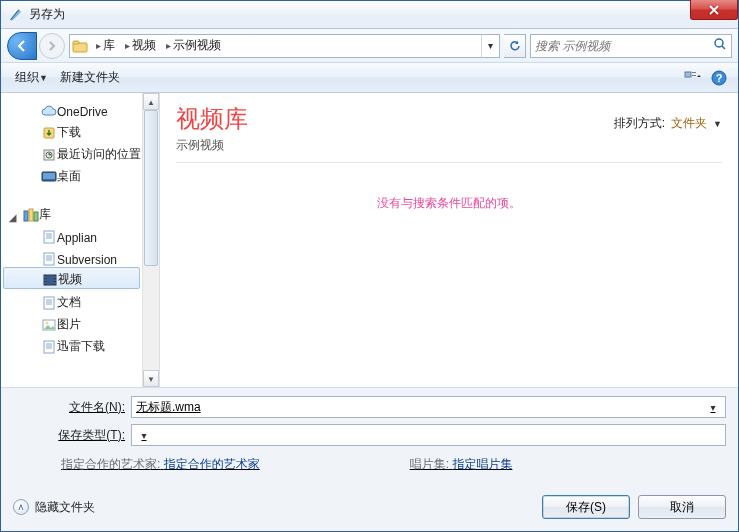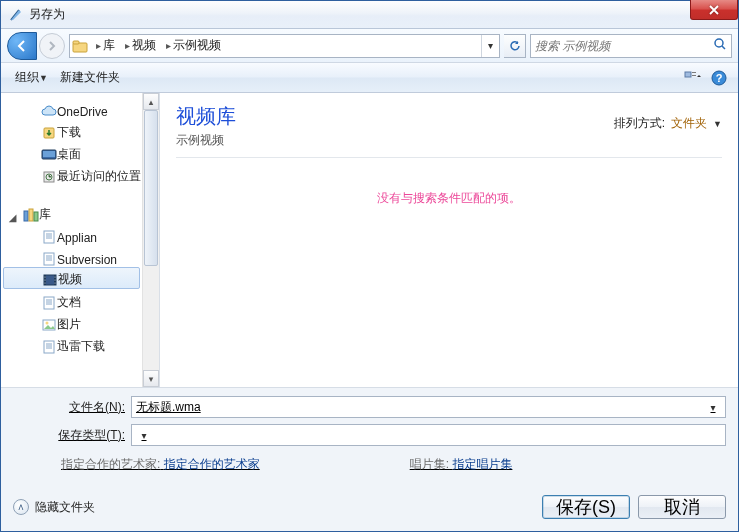"视频库" .lib-title { color: #1d4ed8 -> #ef4444; font-size: 20px -> 24px }
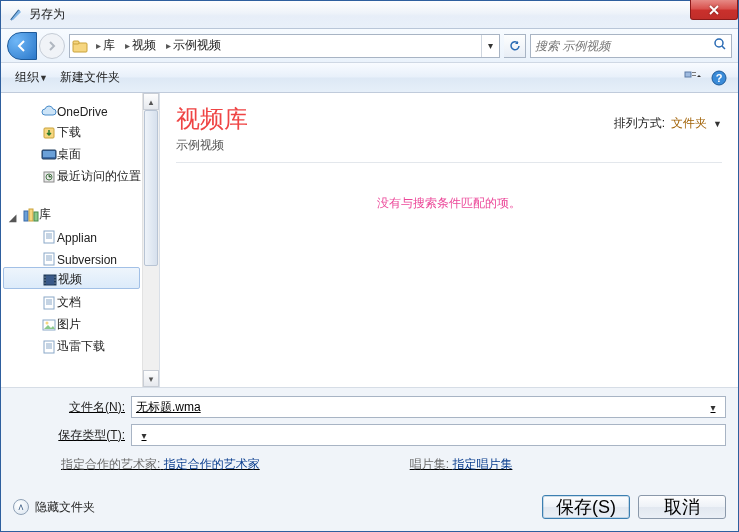"桌面" div.node { order: before "最近访问的位置" -> after "最近访问的位置" }
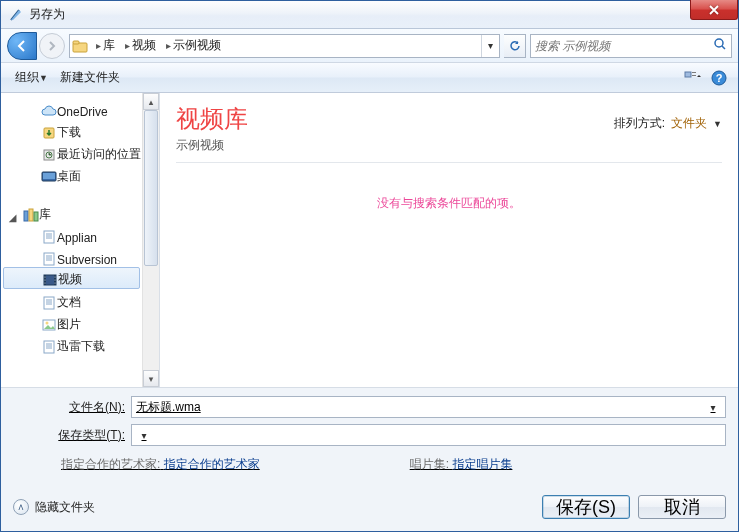"保存(S)" .btn { font-size: 18px -> 12px }
